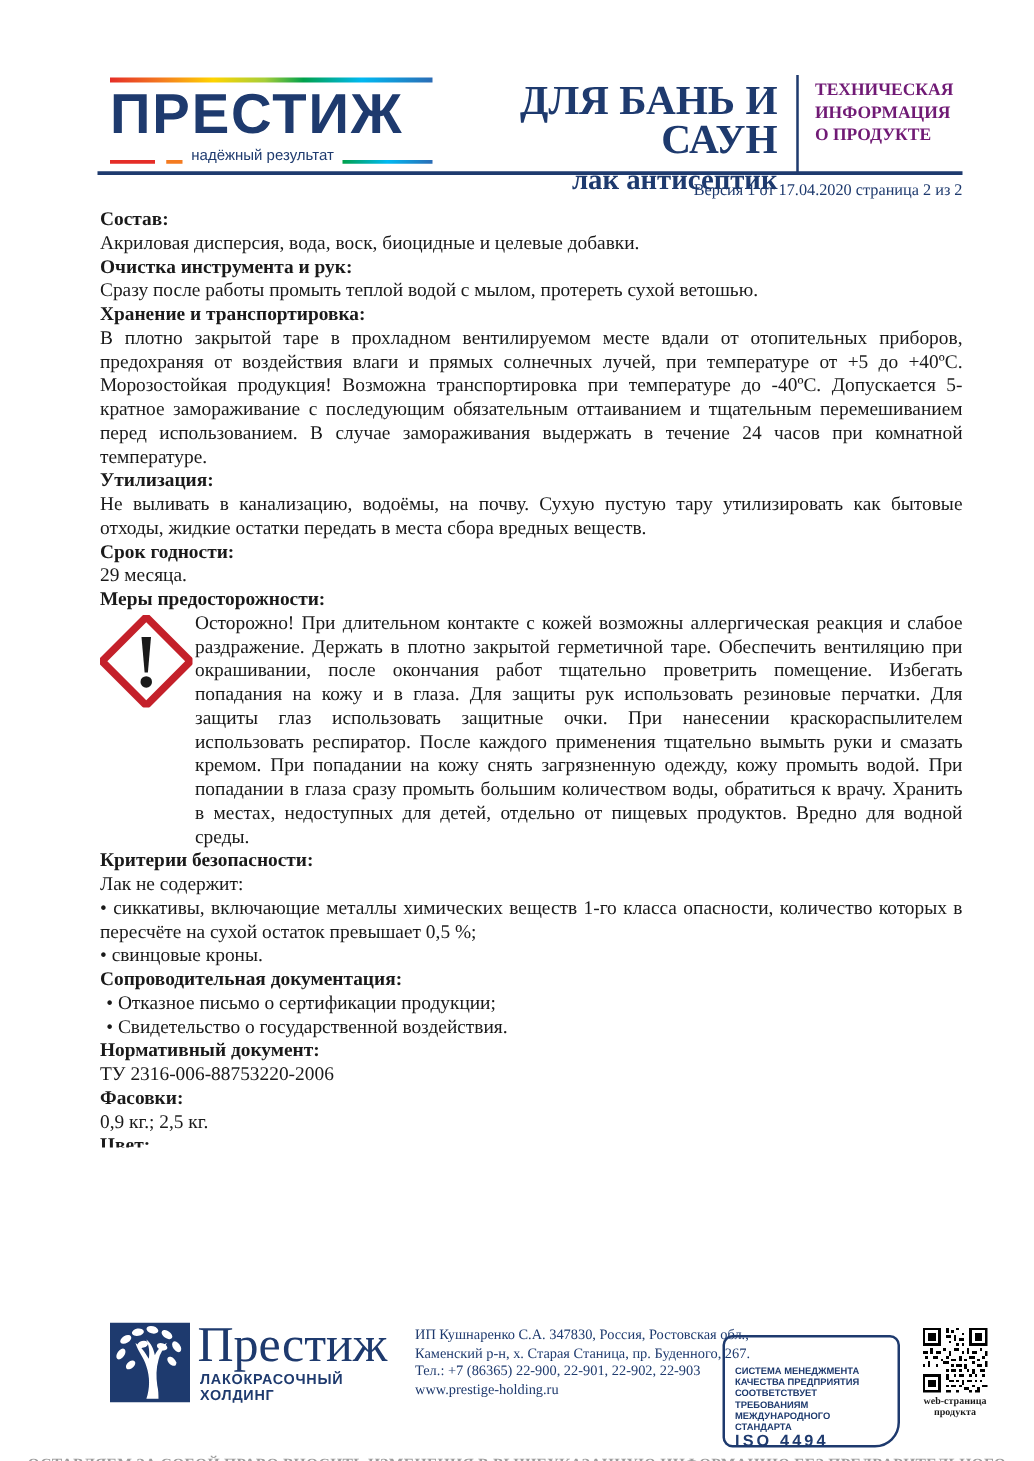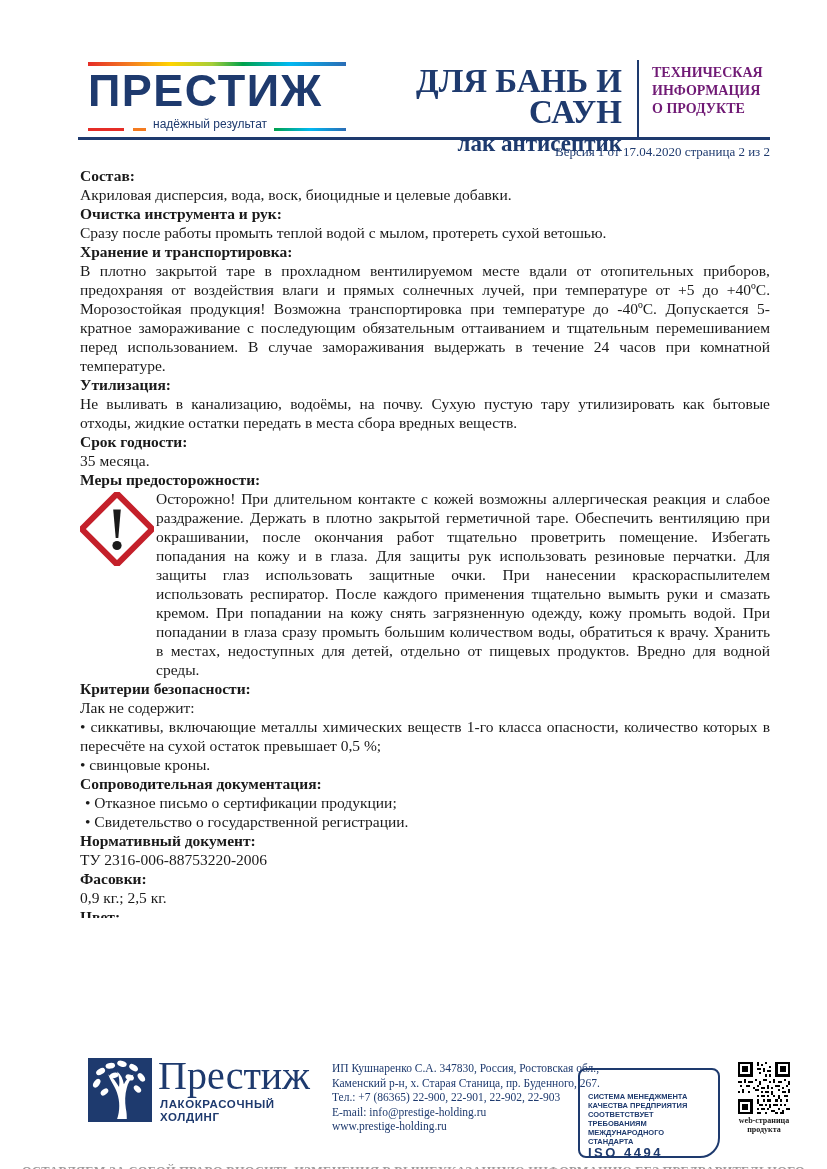"35 месяца." div.sec-p { text: 35 -> 29 }
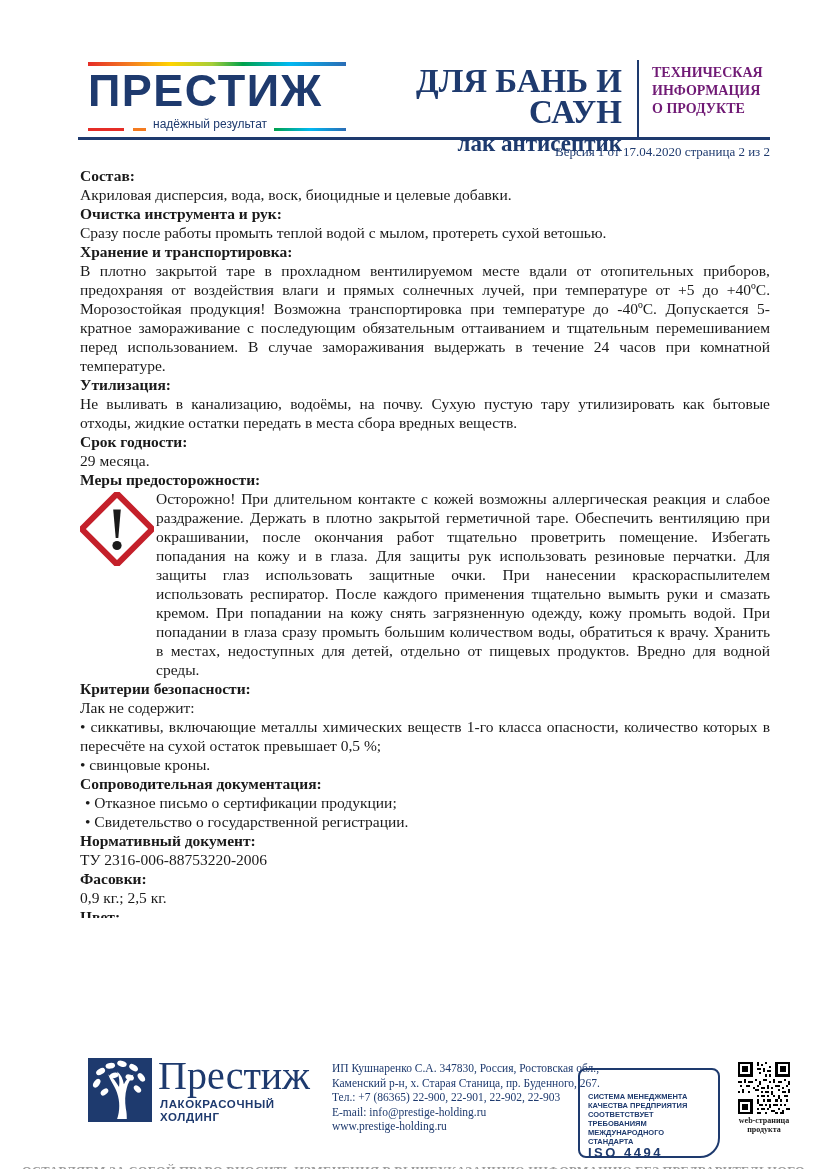"• Свидетельство о государственной" div.bullet-indent { text: регистрации -> воздействия }
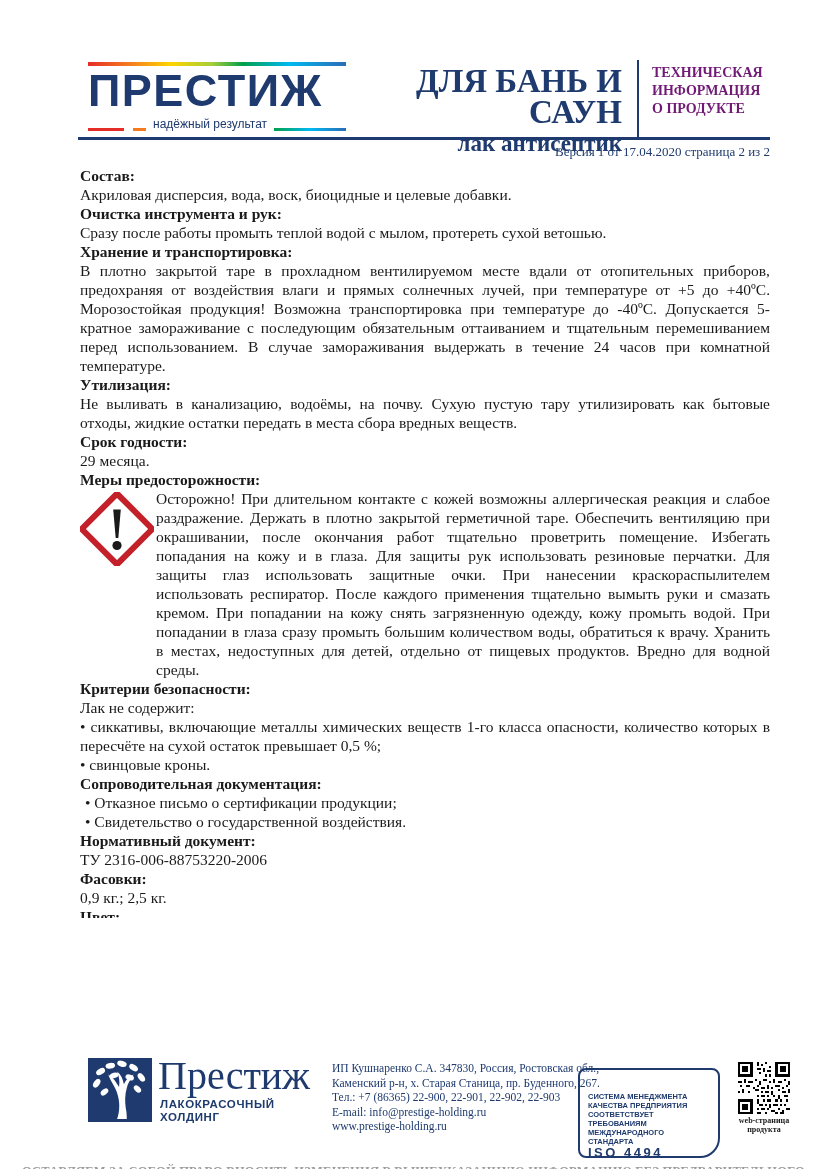"E-mail: info@prestige-holding.ru" div.lnk { html: <div>E-mail: info@prestige-holding.ru</div> -> none }
